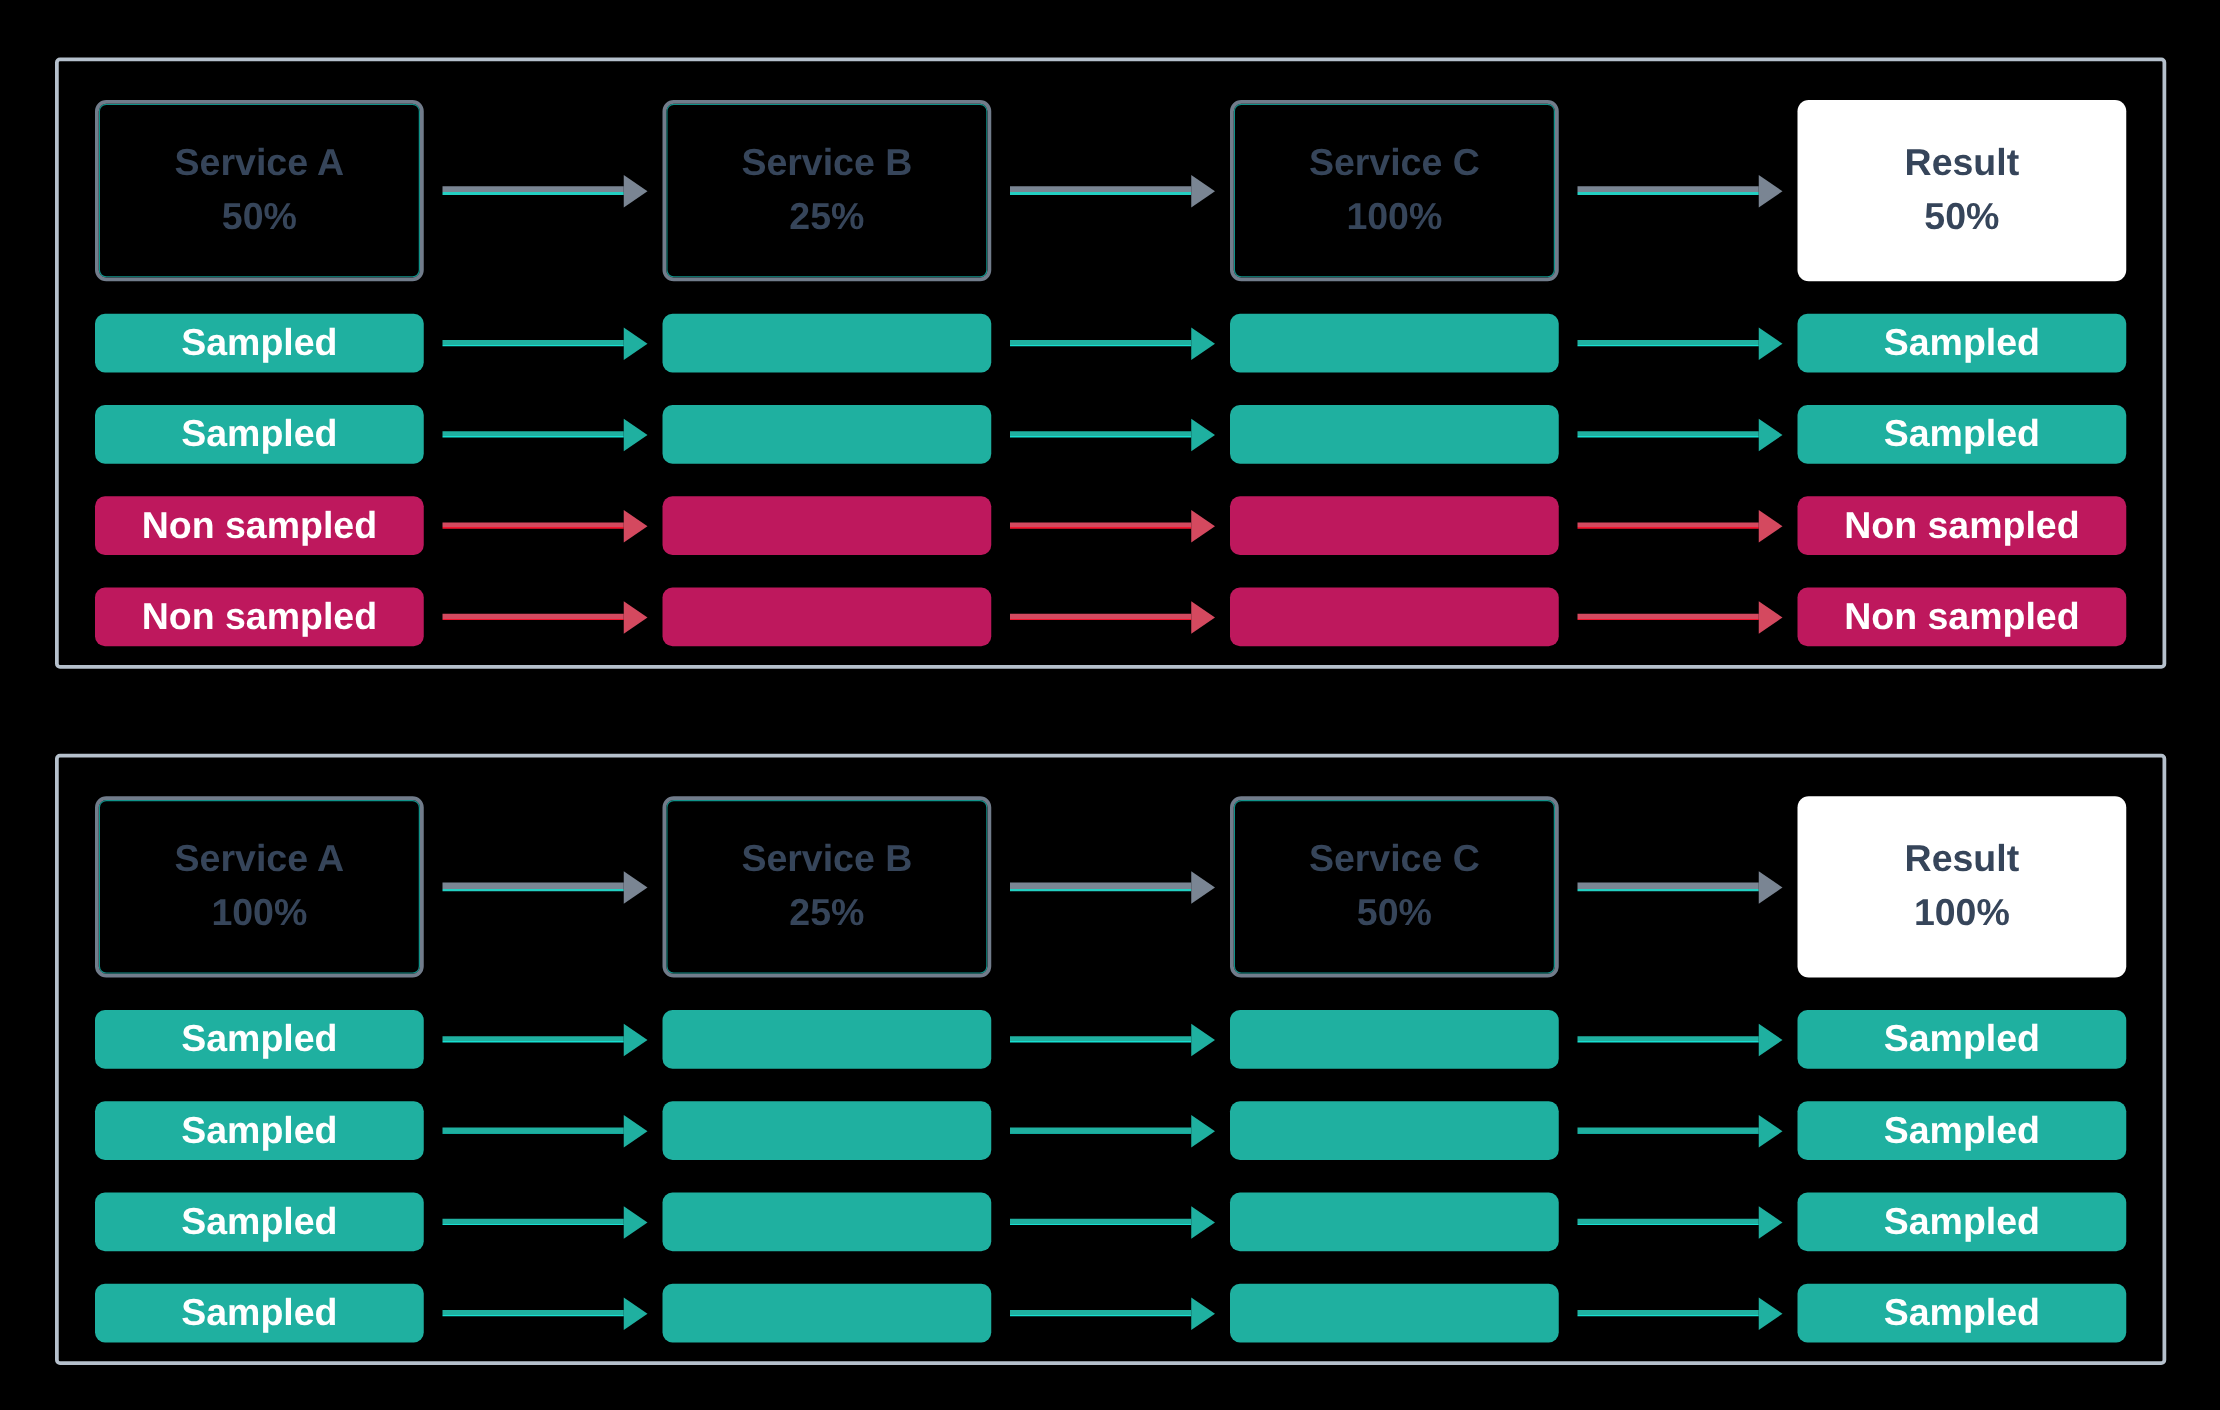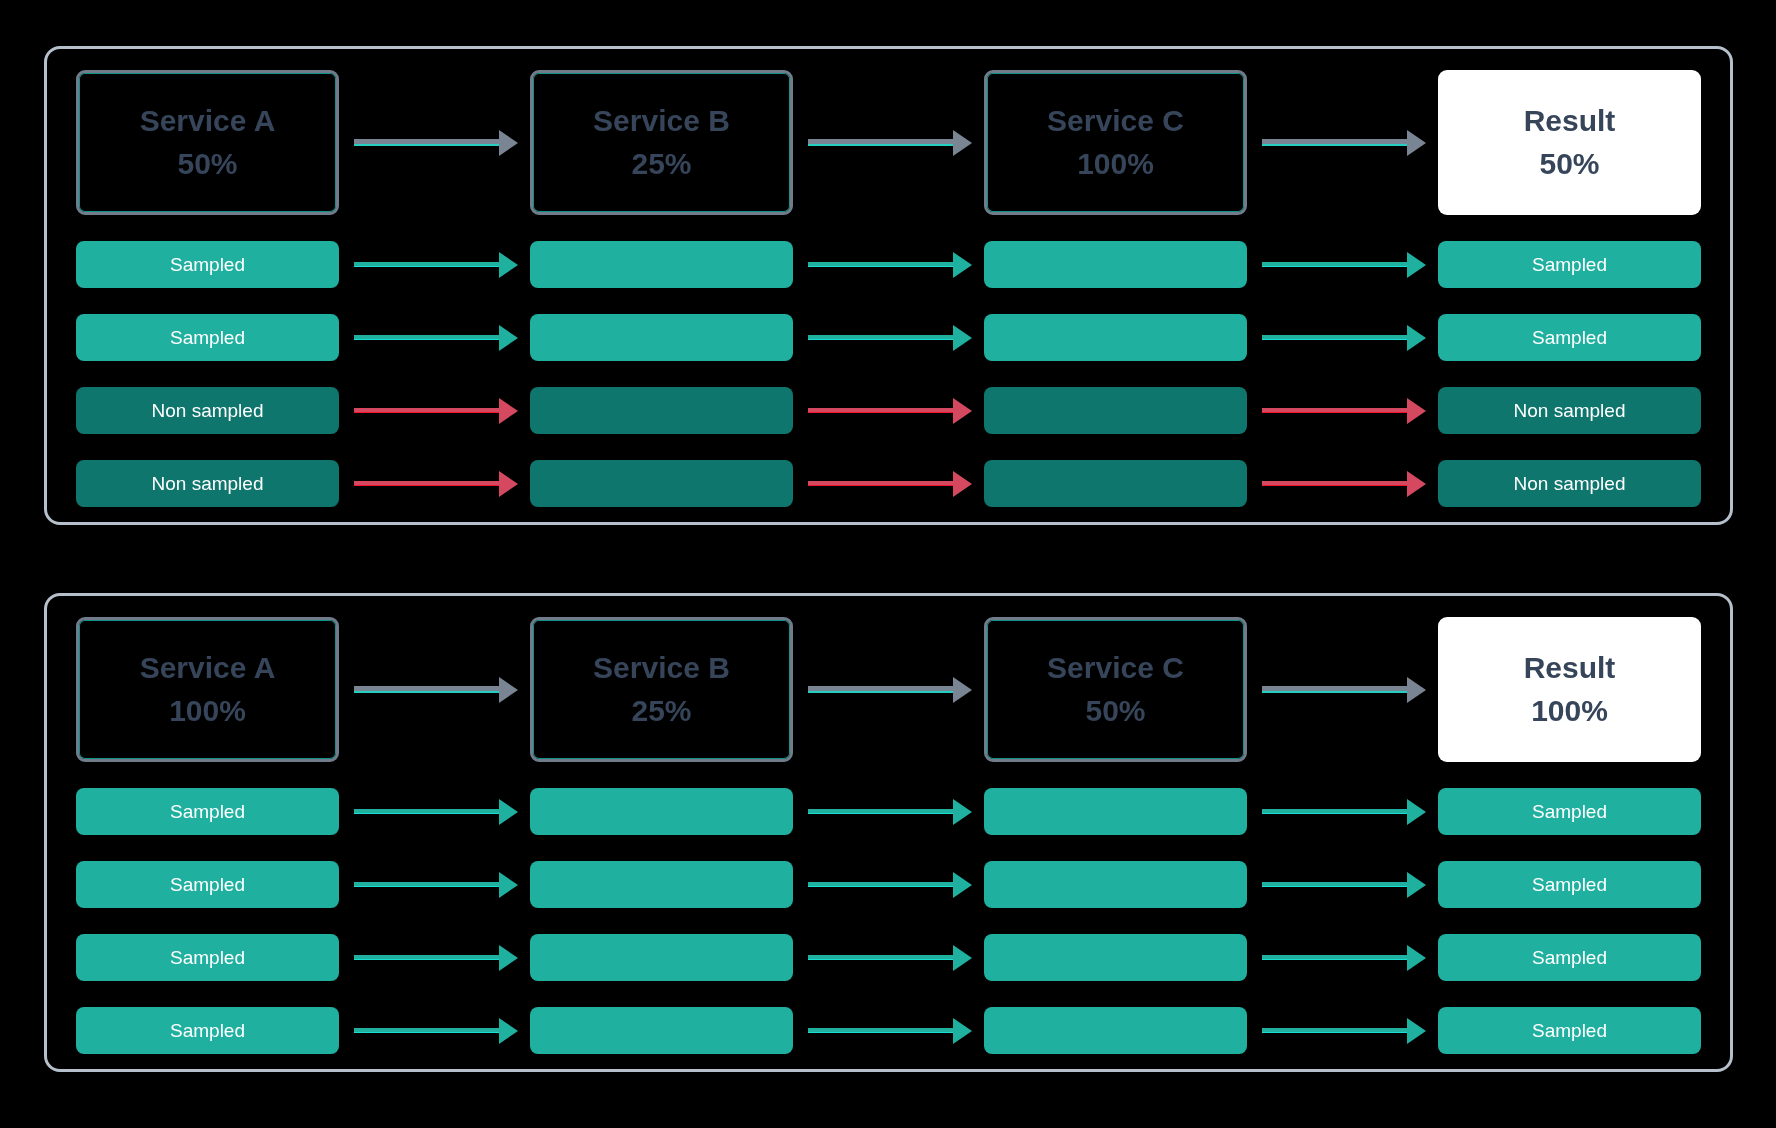"Service A" .panel { border-radius: 16px -> 4px; padding: 21px 29px 15px 29px -> 31px 29px 15px 29px }
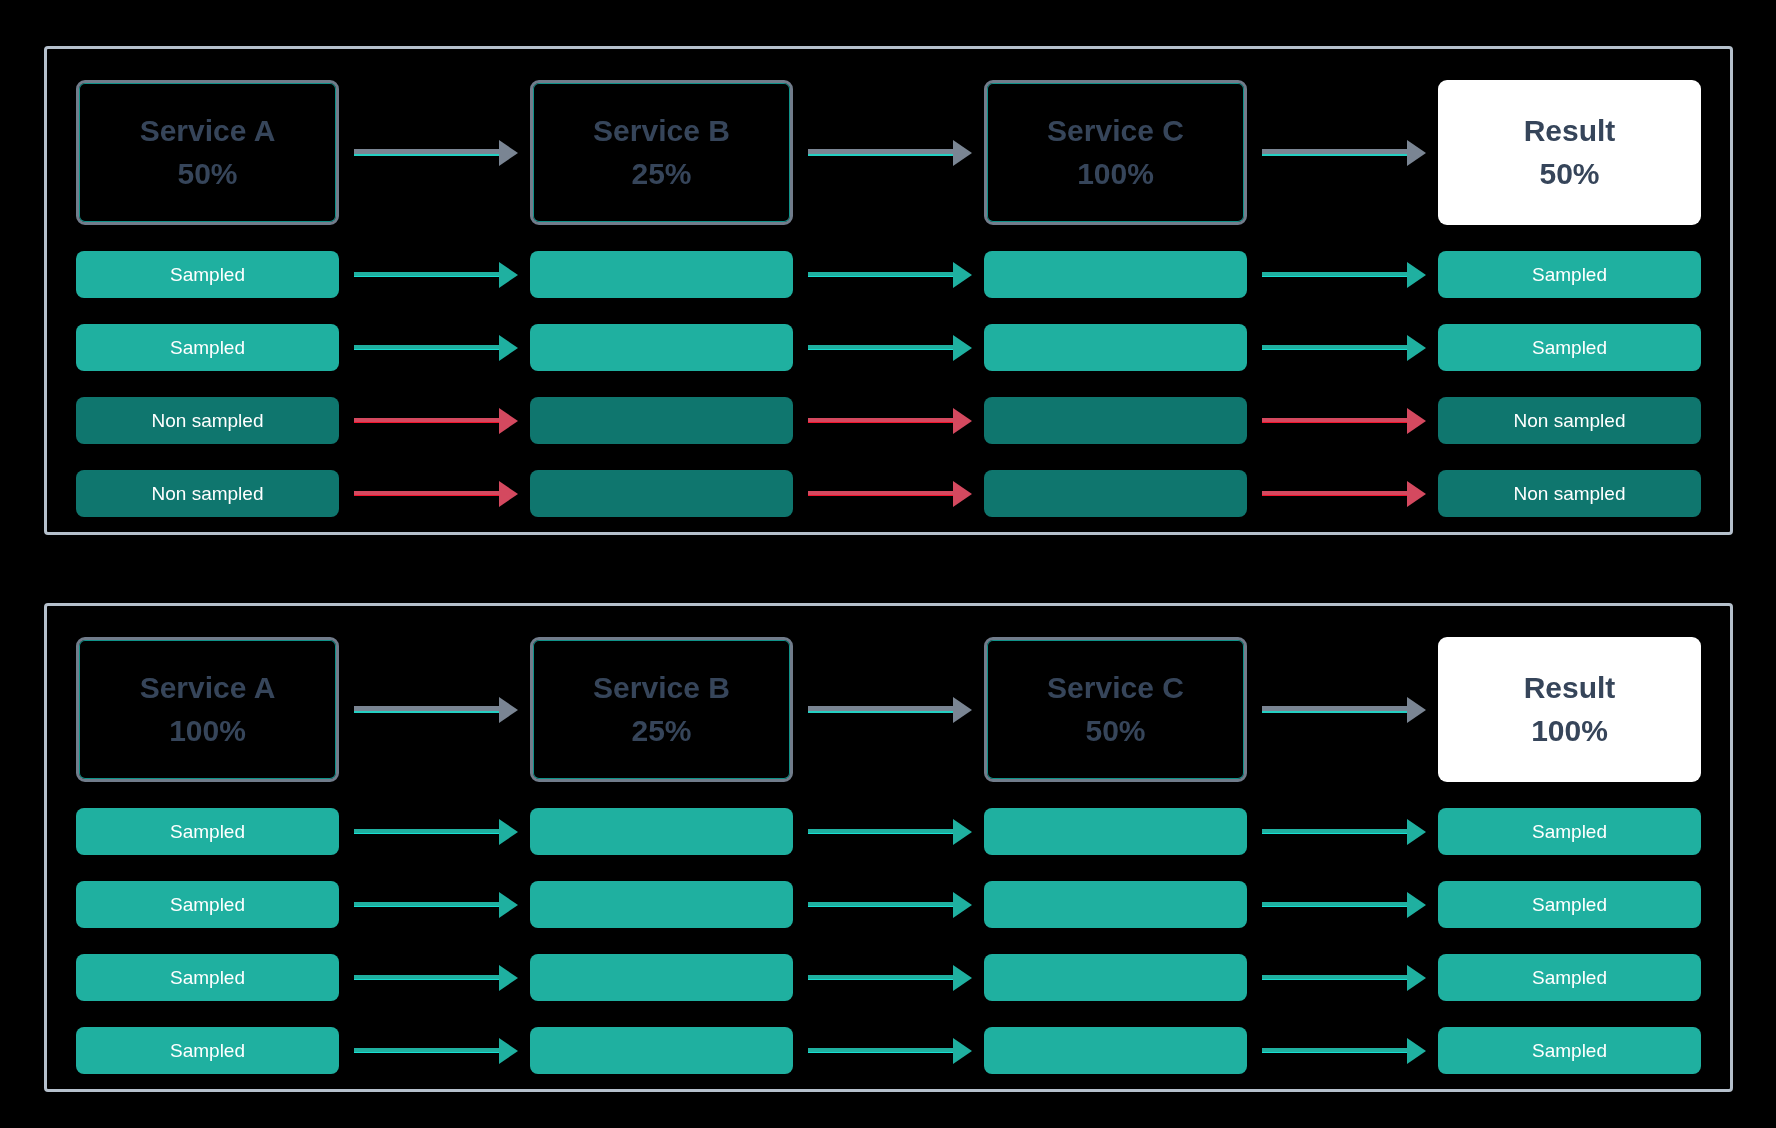"Sampled" .bar { font-size: 19px -> 30px; font-weight: 400 -> 700 }
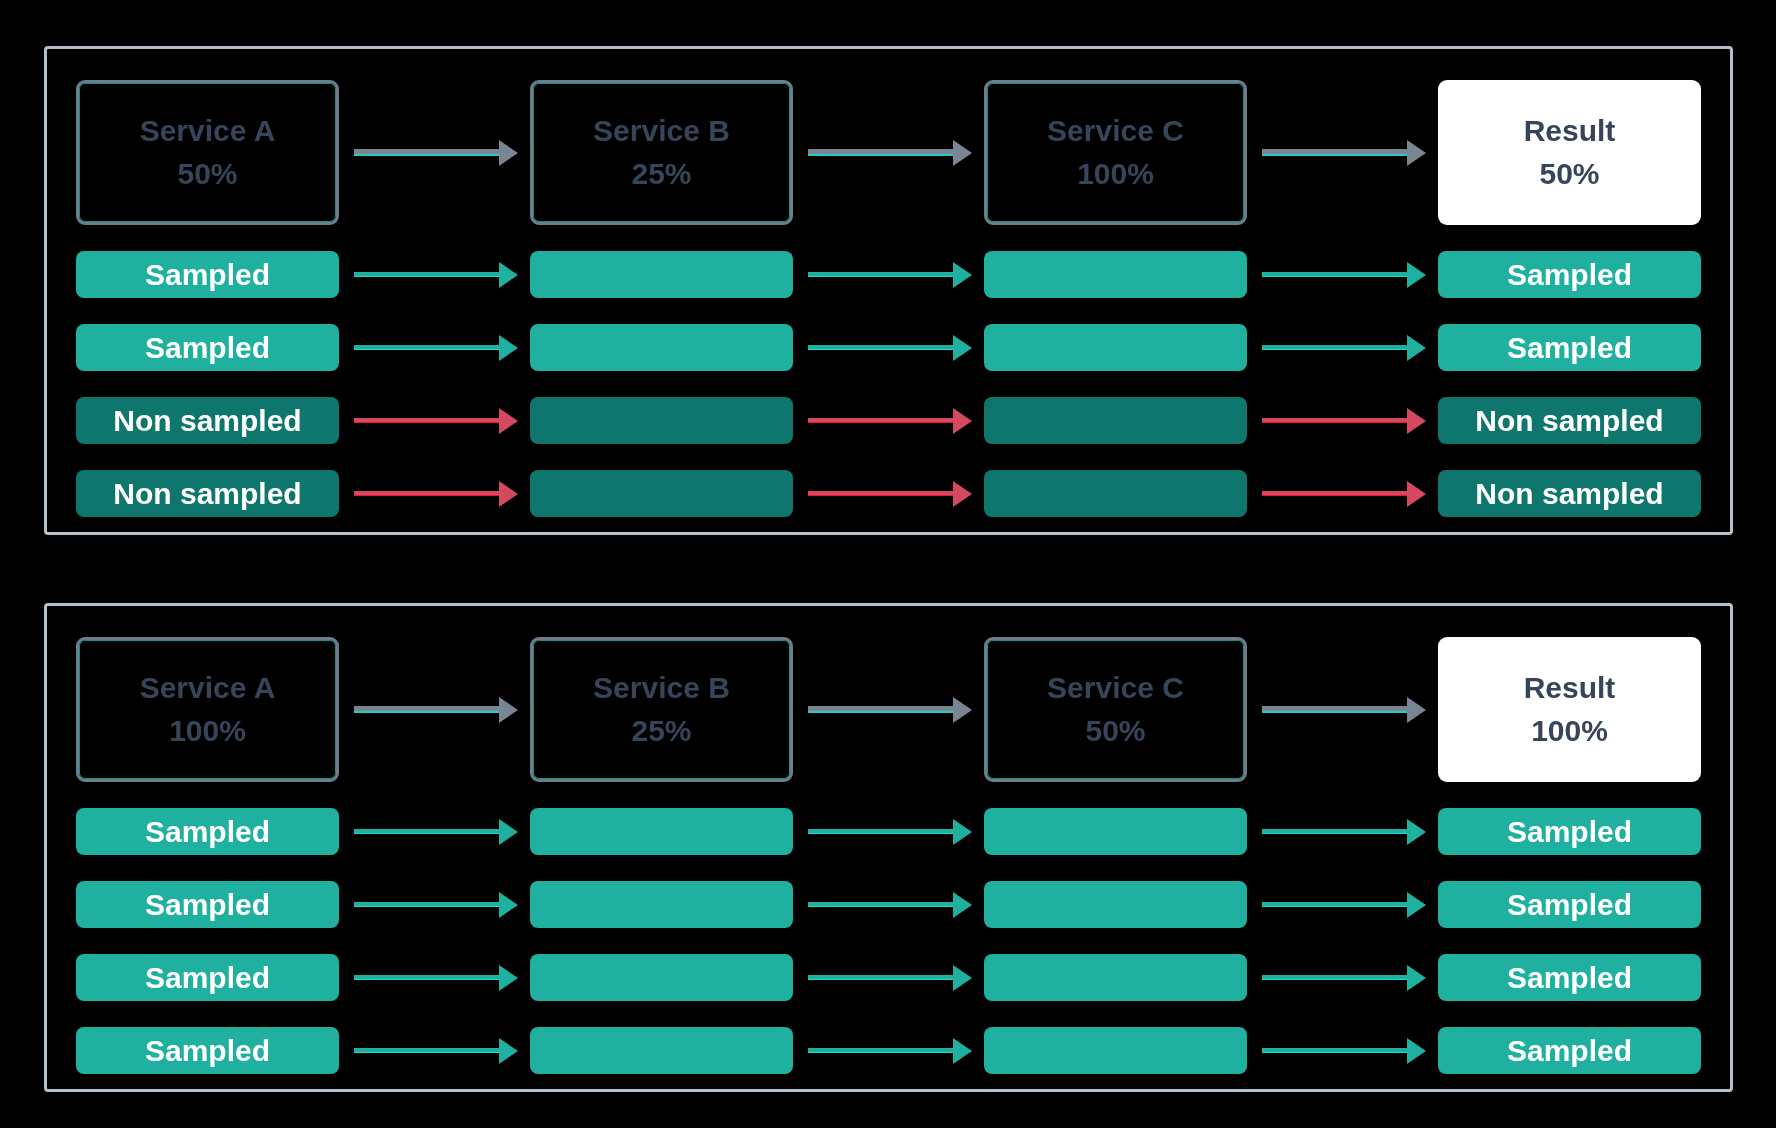"Non sampled" .bar.non-sampled { background: #0f766e -> #be185d }
